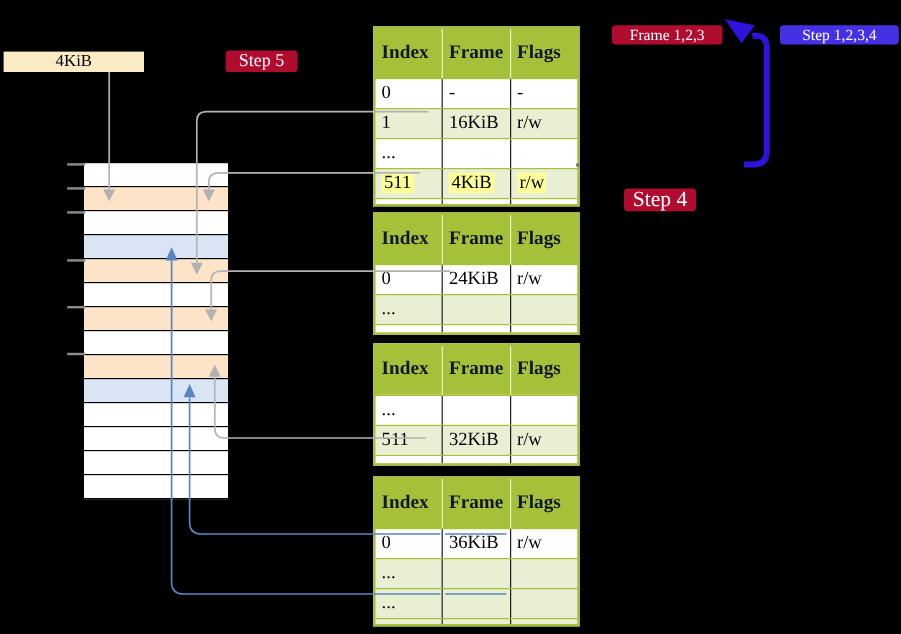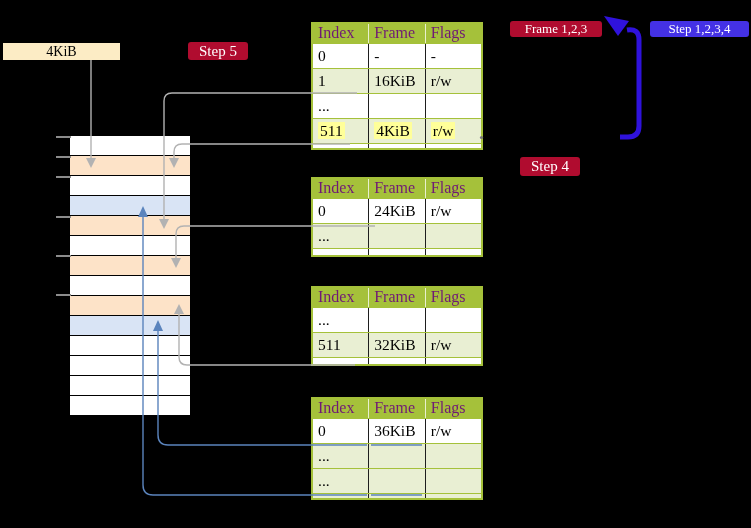"Index" table.pt th { color: #701a75 -> #0f172a; font-weight: normal -> bold; height: 20px -> 42px }
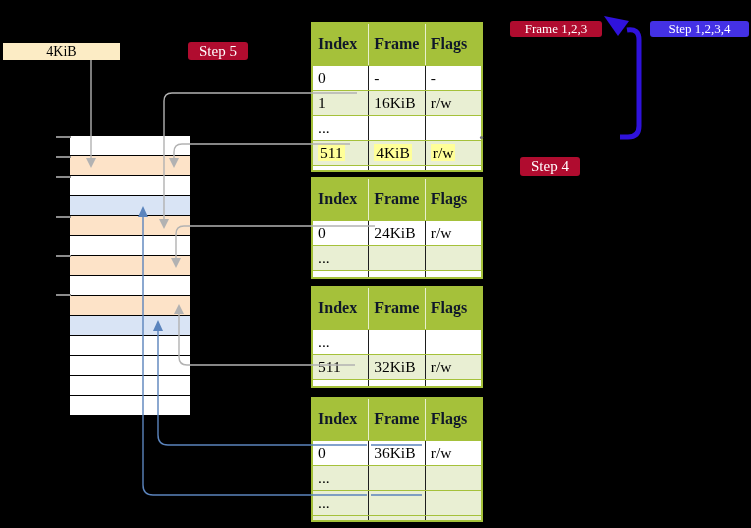"Step 4" #step4 { font-size: 15px -> 18px }
